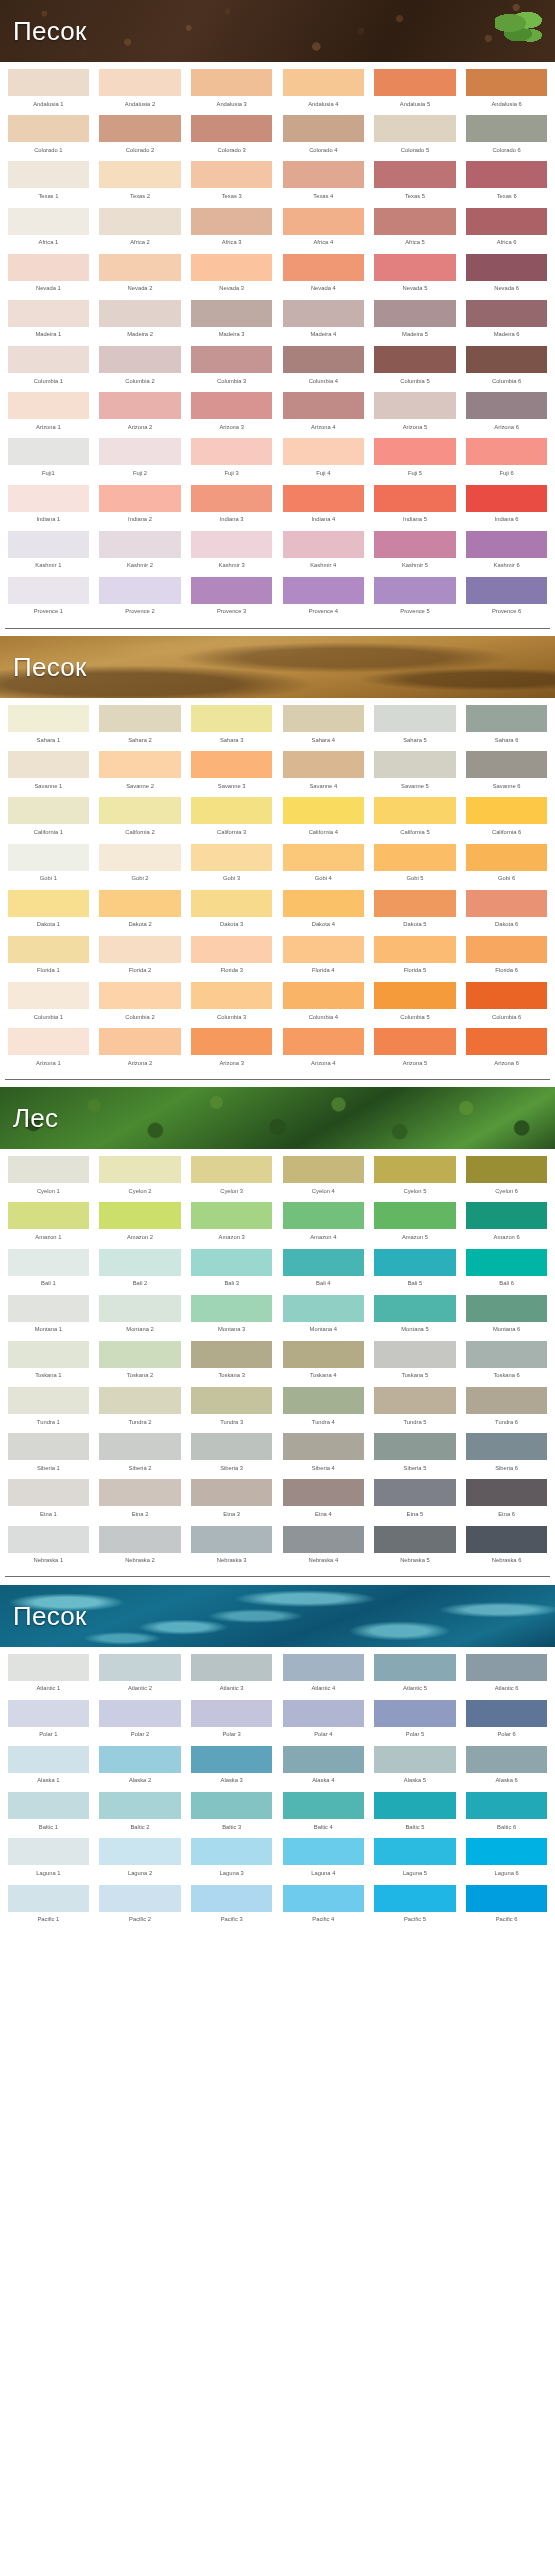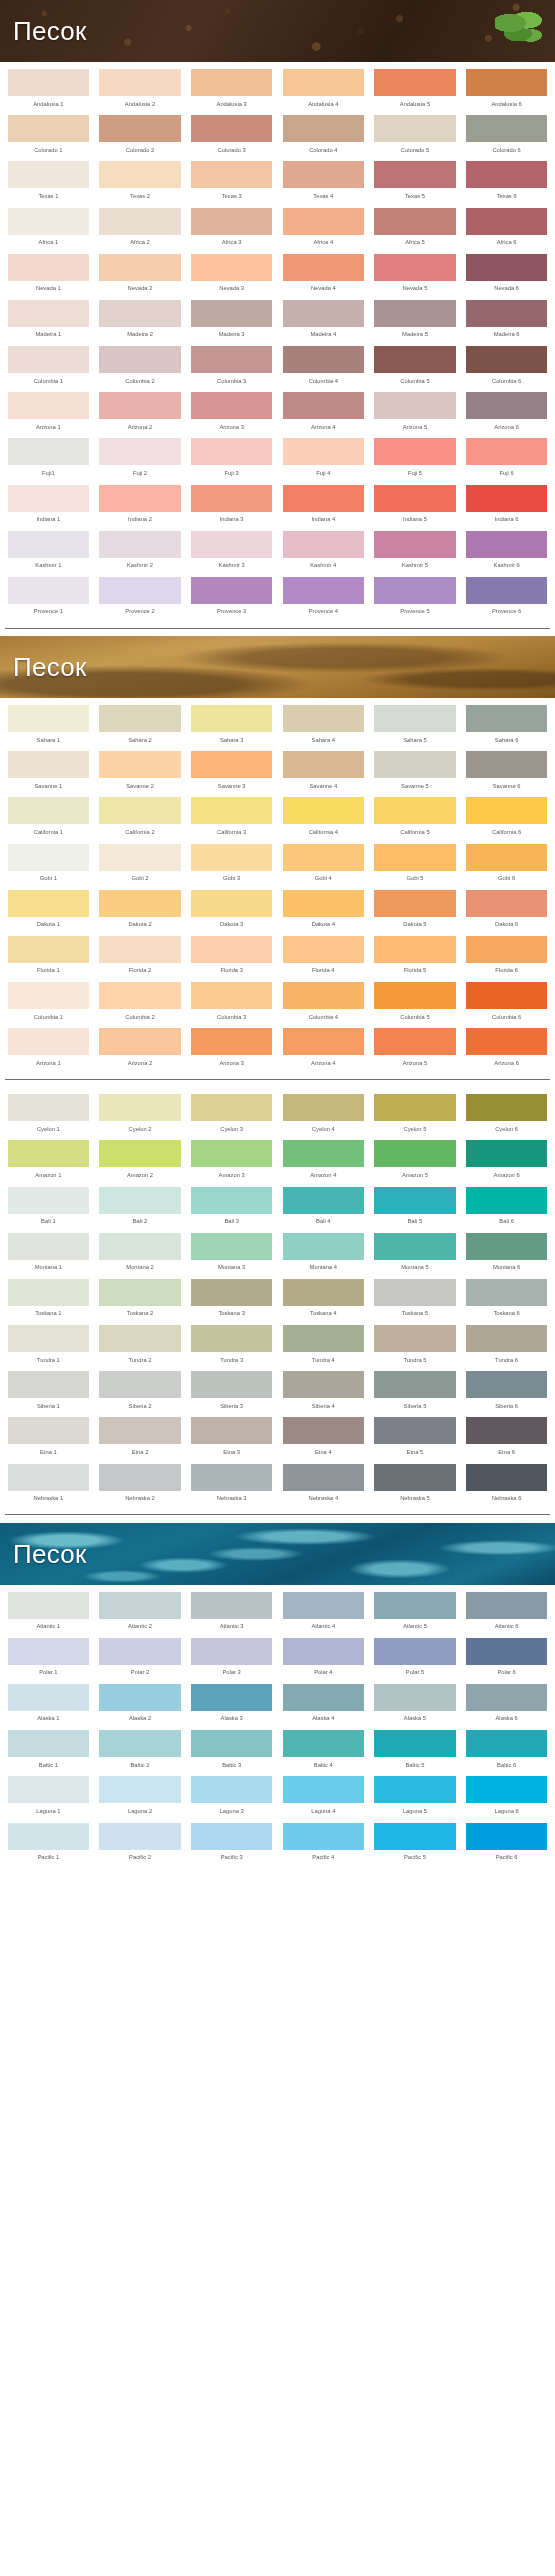"Лес" div.section-banner { html: none -> <div> <div></div> <div>Лес</div> </div> }
